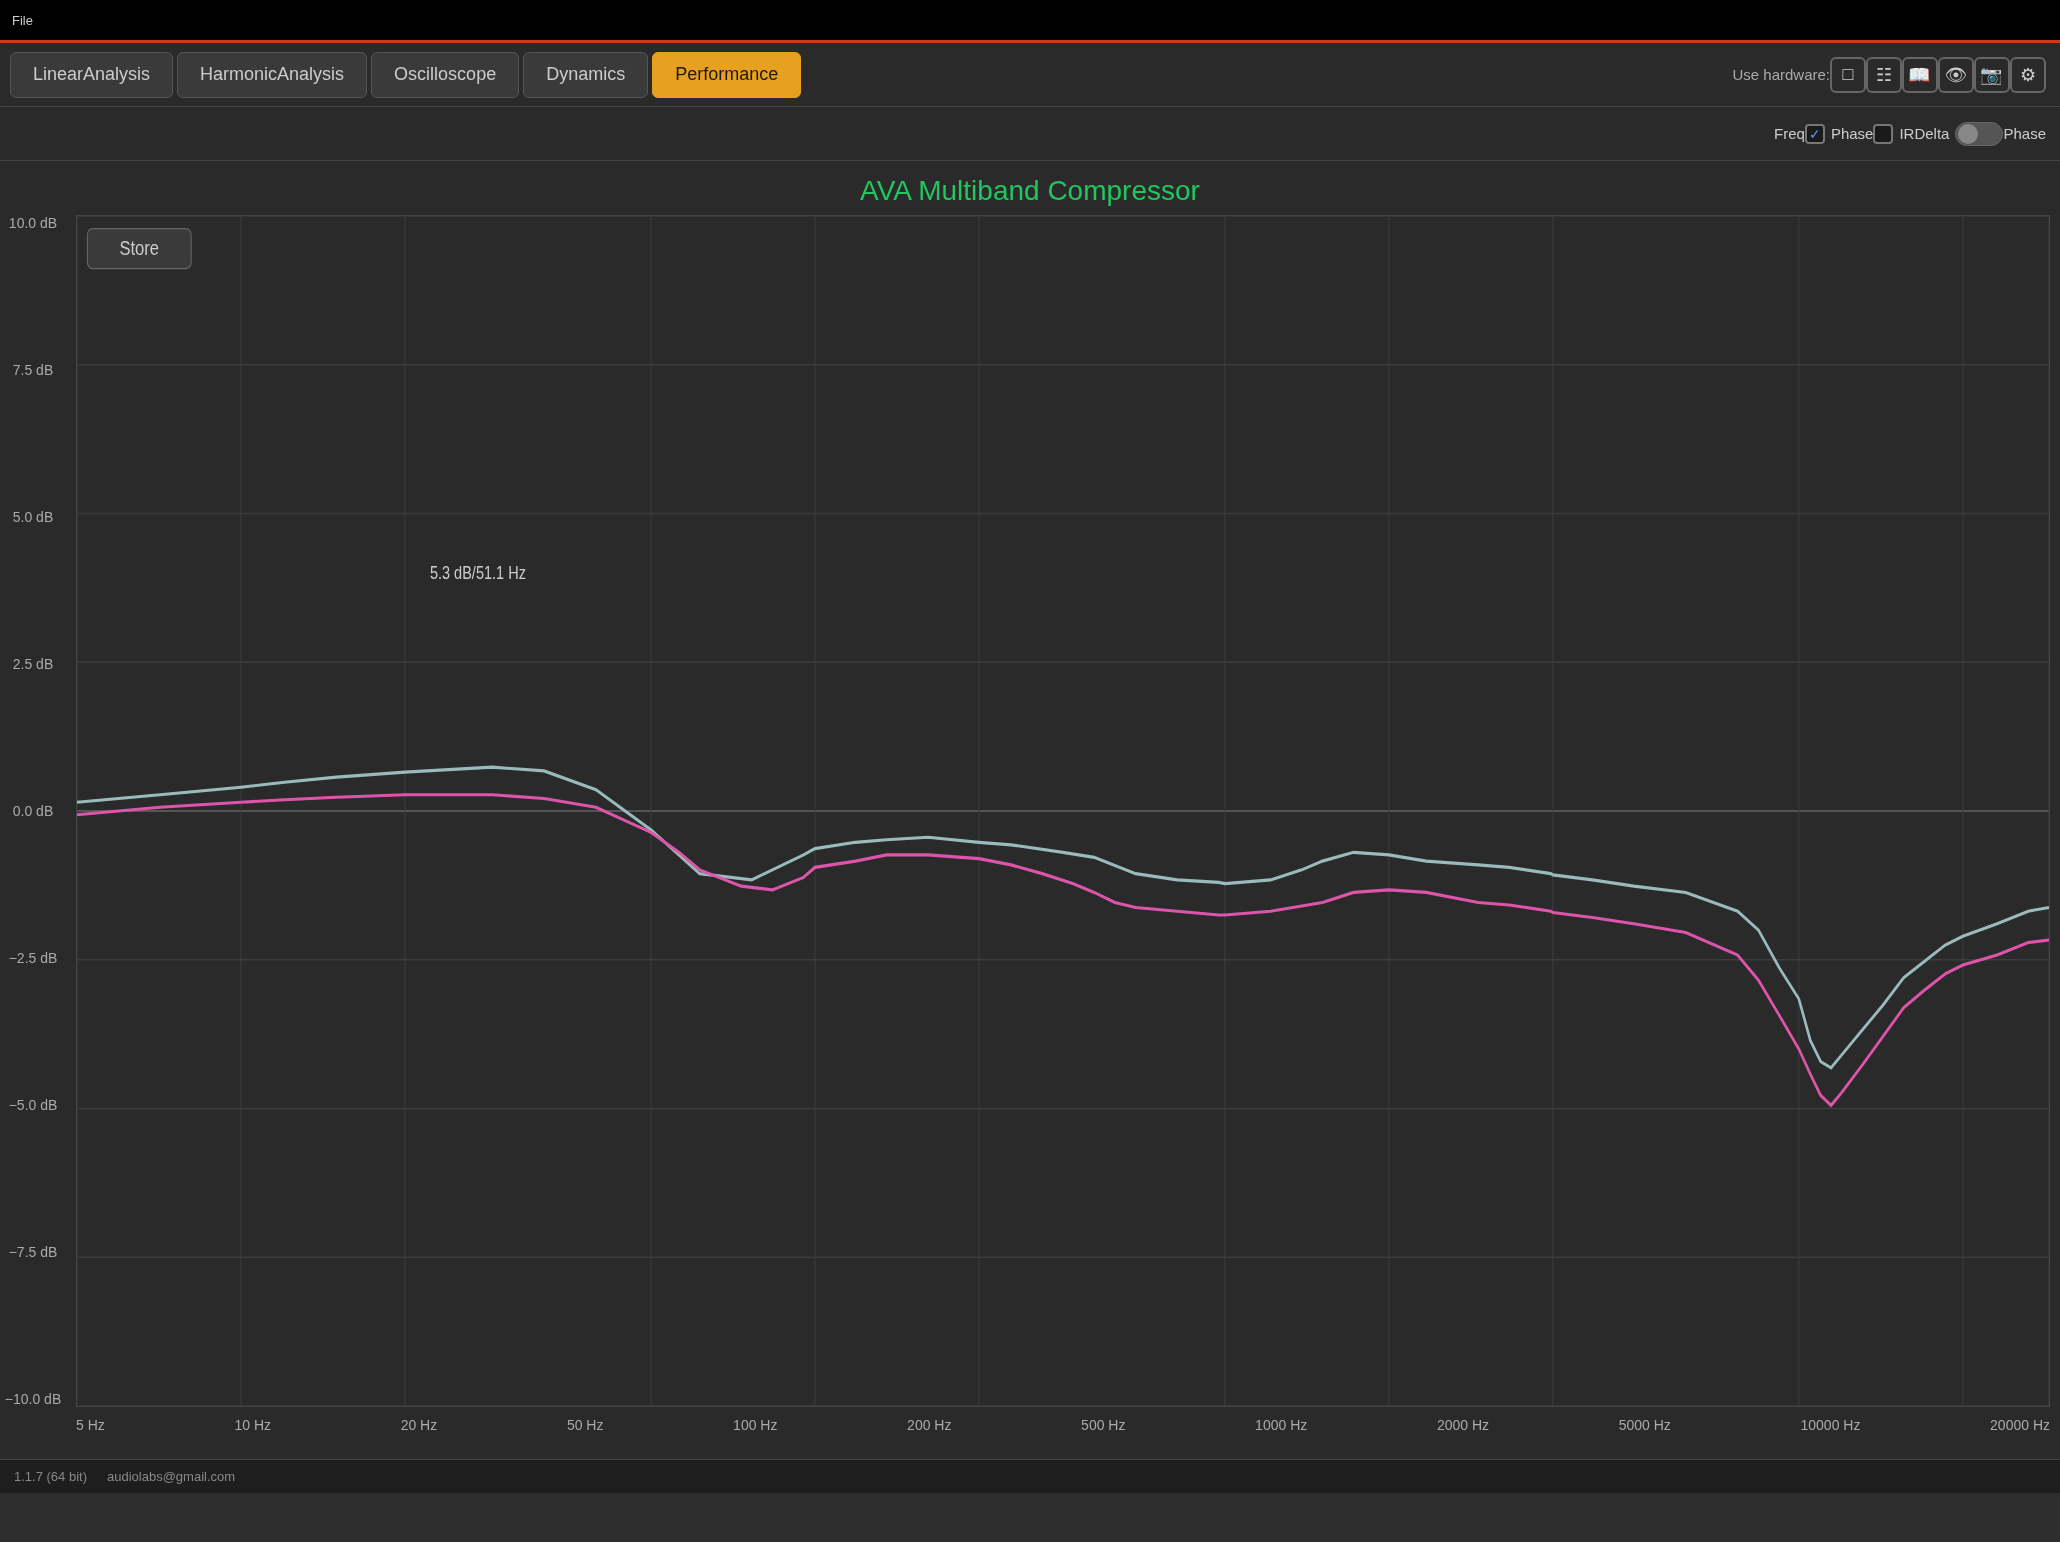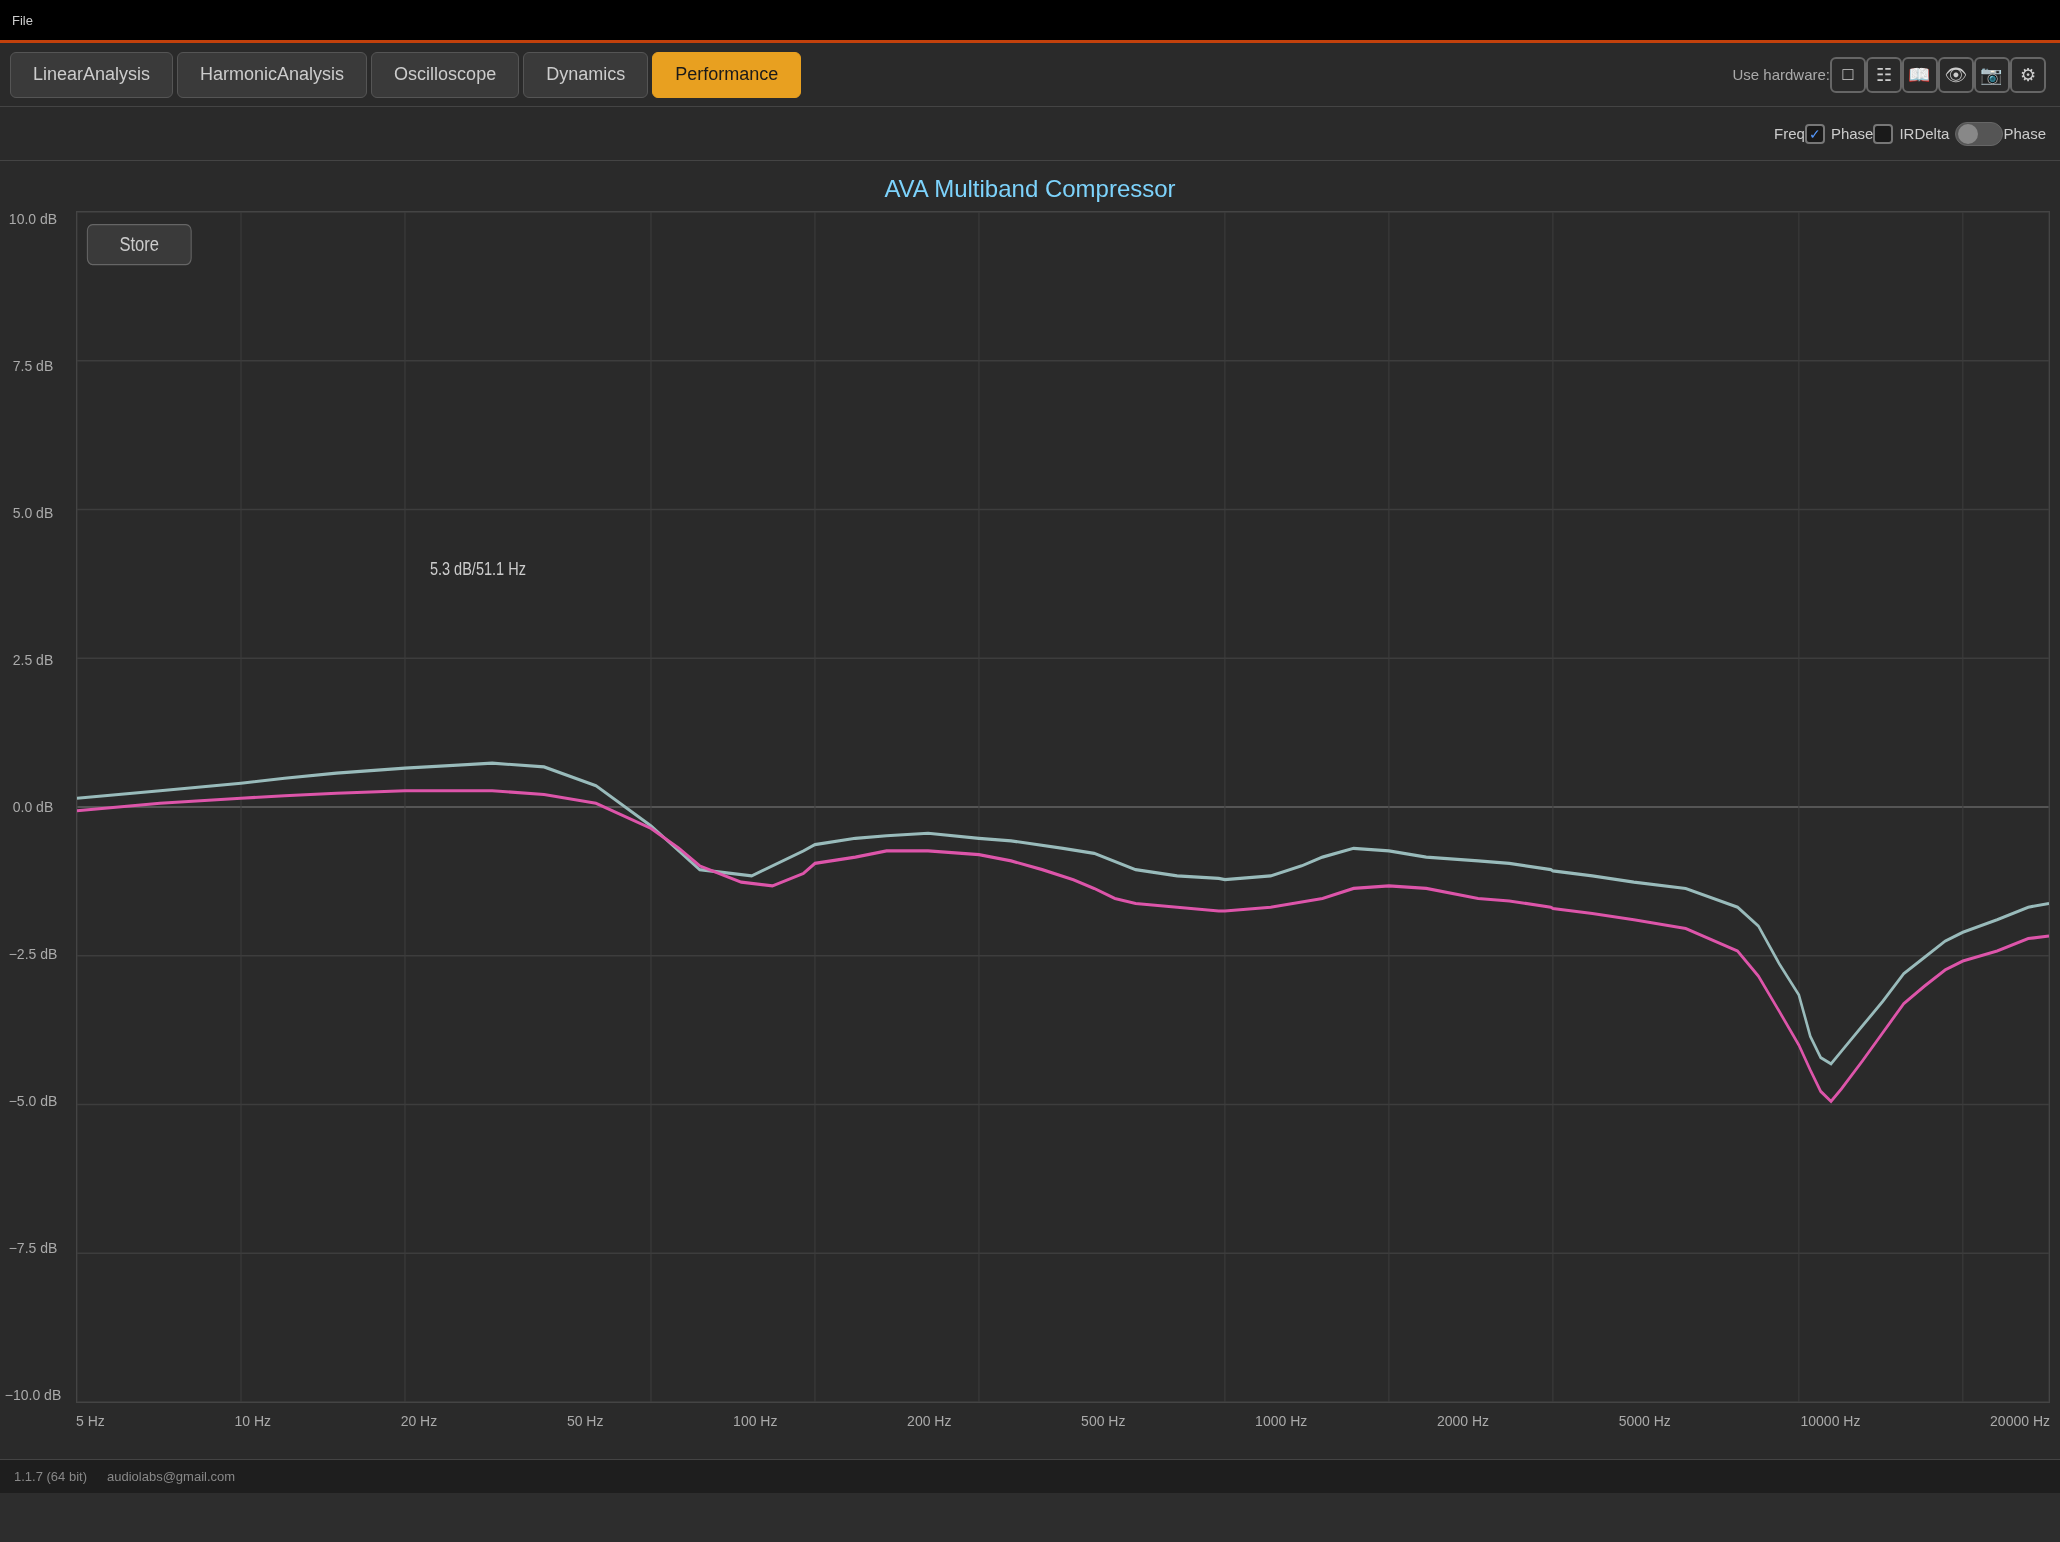"AVA Multiband Compressor" #chart-title { color: #7dd3fc -> #22c55e; font-size: 24px -> 28px }
